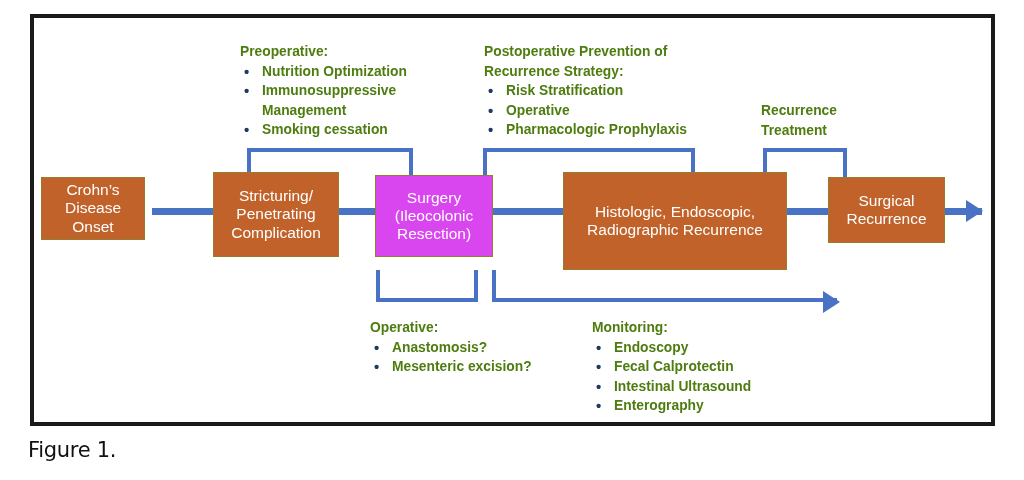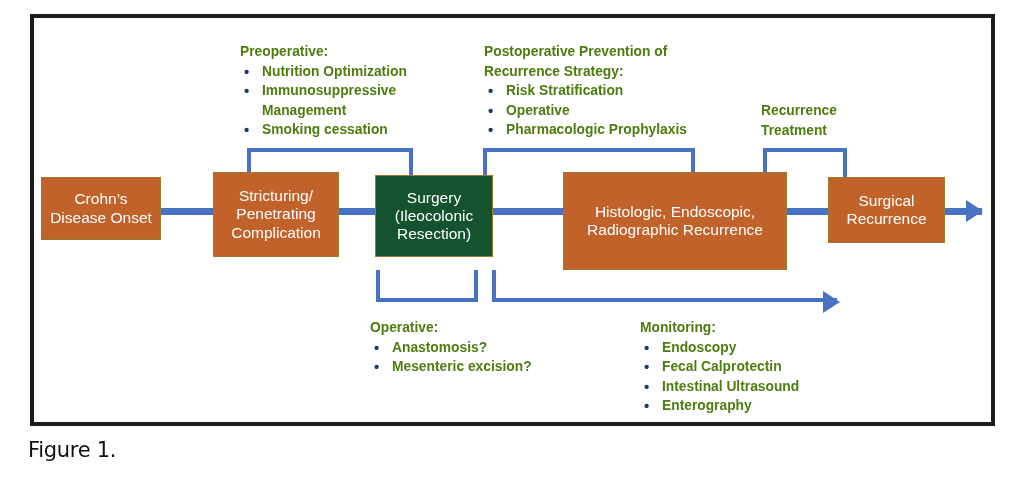"Crohn’s Disease Onset" div.node { width: 120px -> 104px }
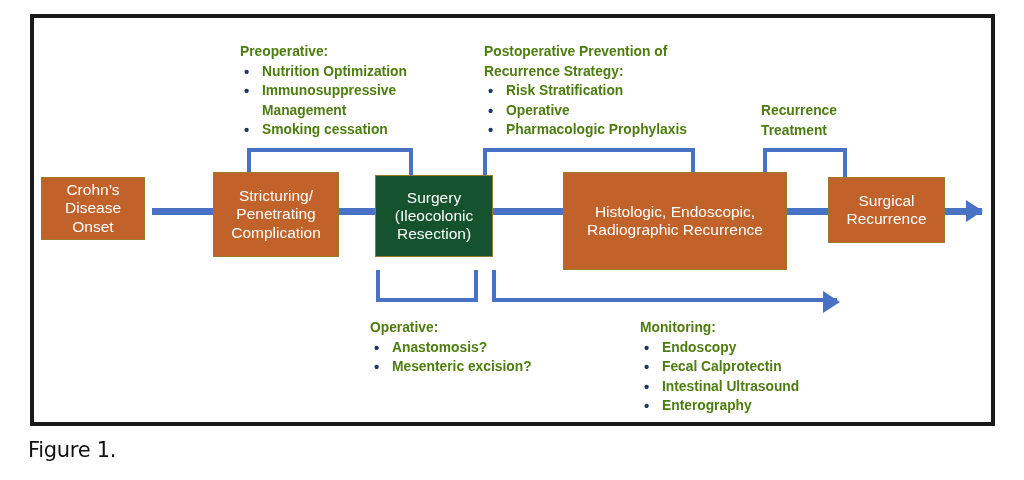"Surgery (Ileocolonic Resection)" .node.gold { background: #14532d -> #d946ef }
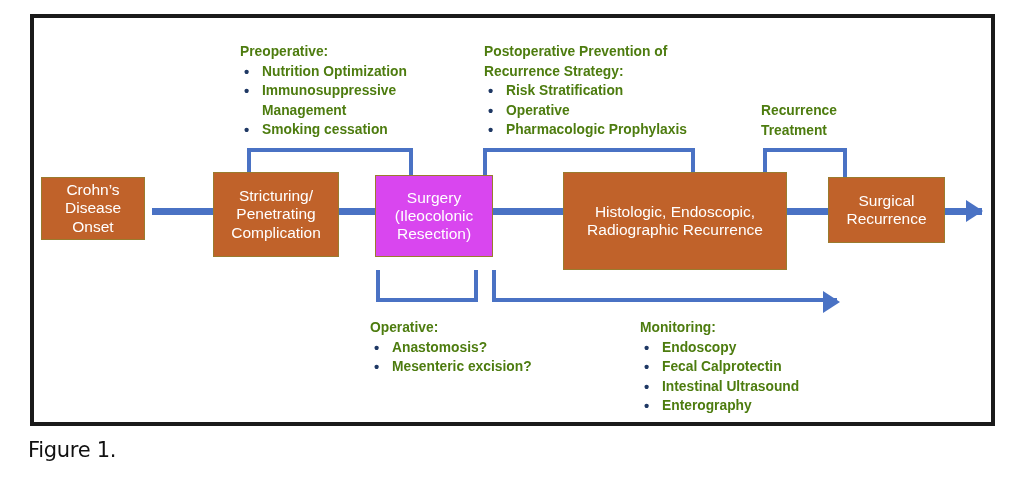"Monitoring:" div.ann { margin-left: 48px -> none }
